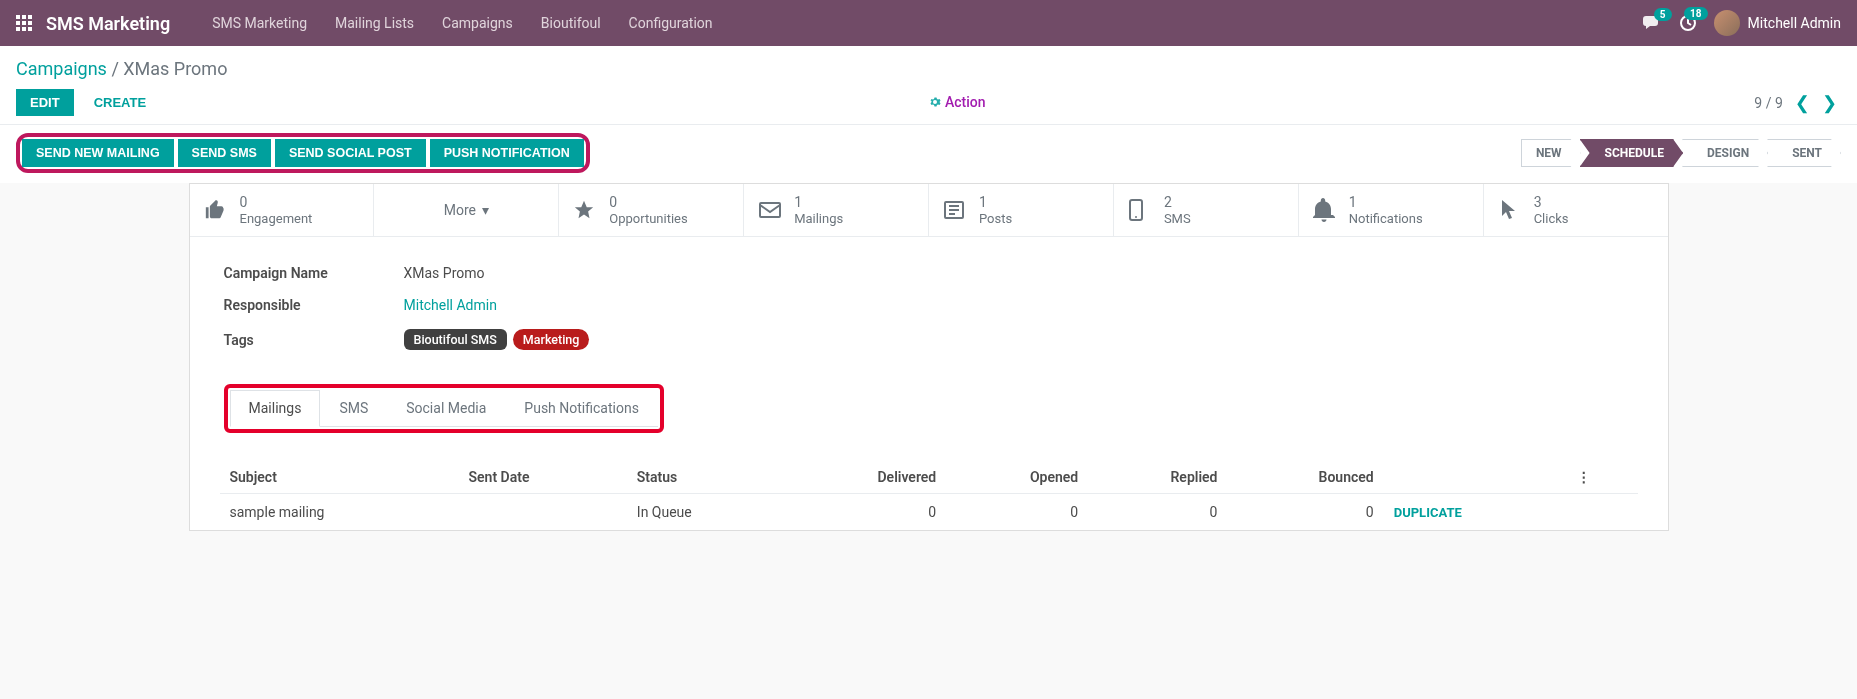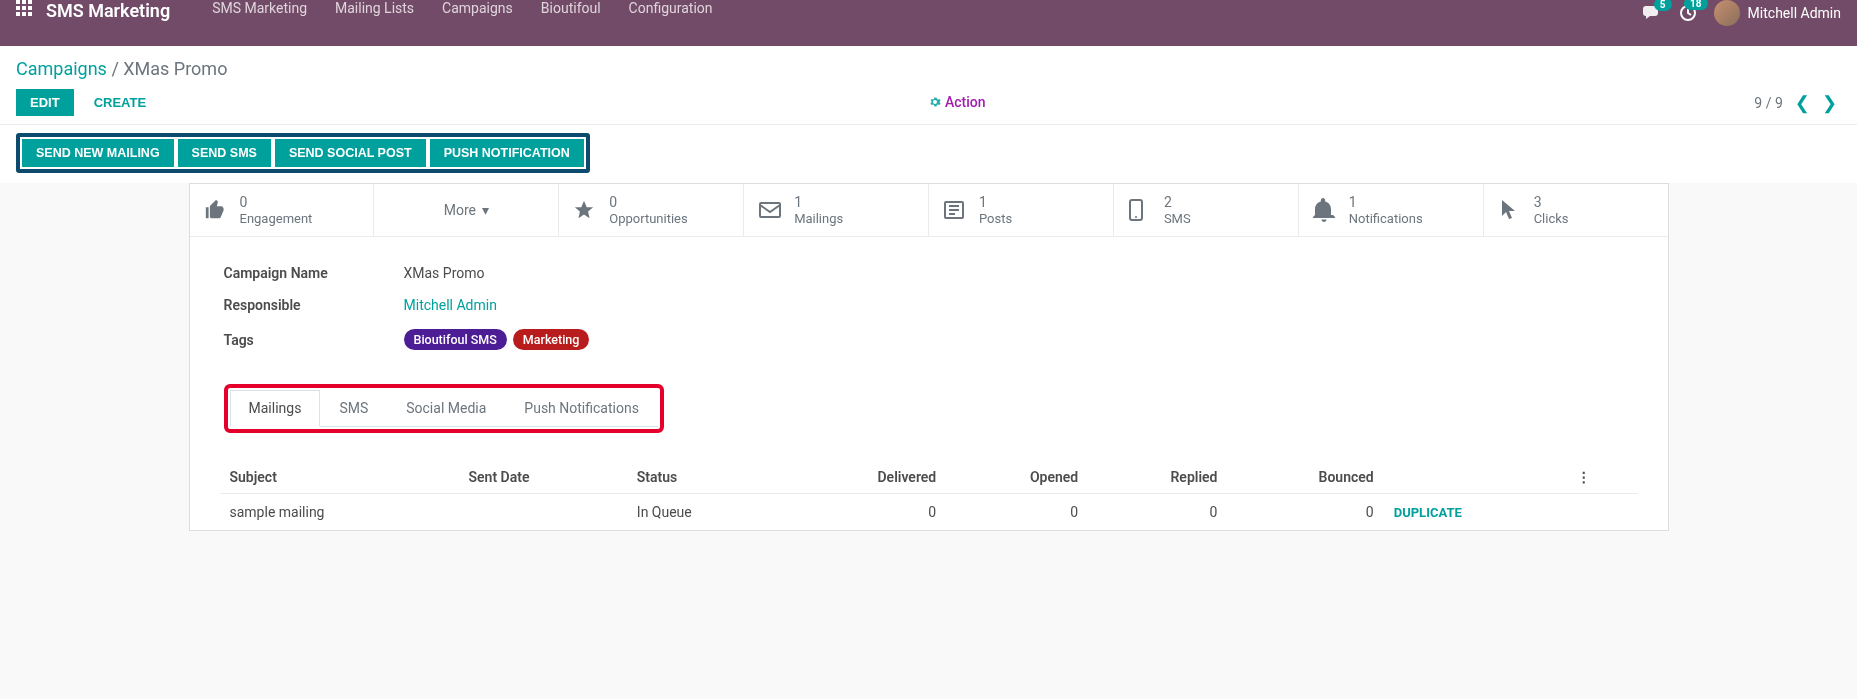"SMS Marketing" .navbar { align-items: flex-start -> center }
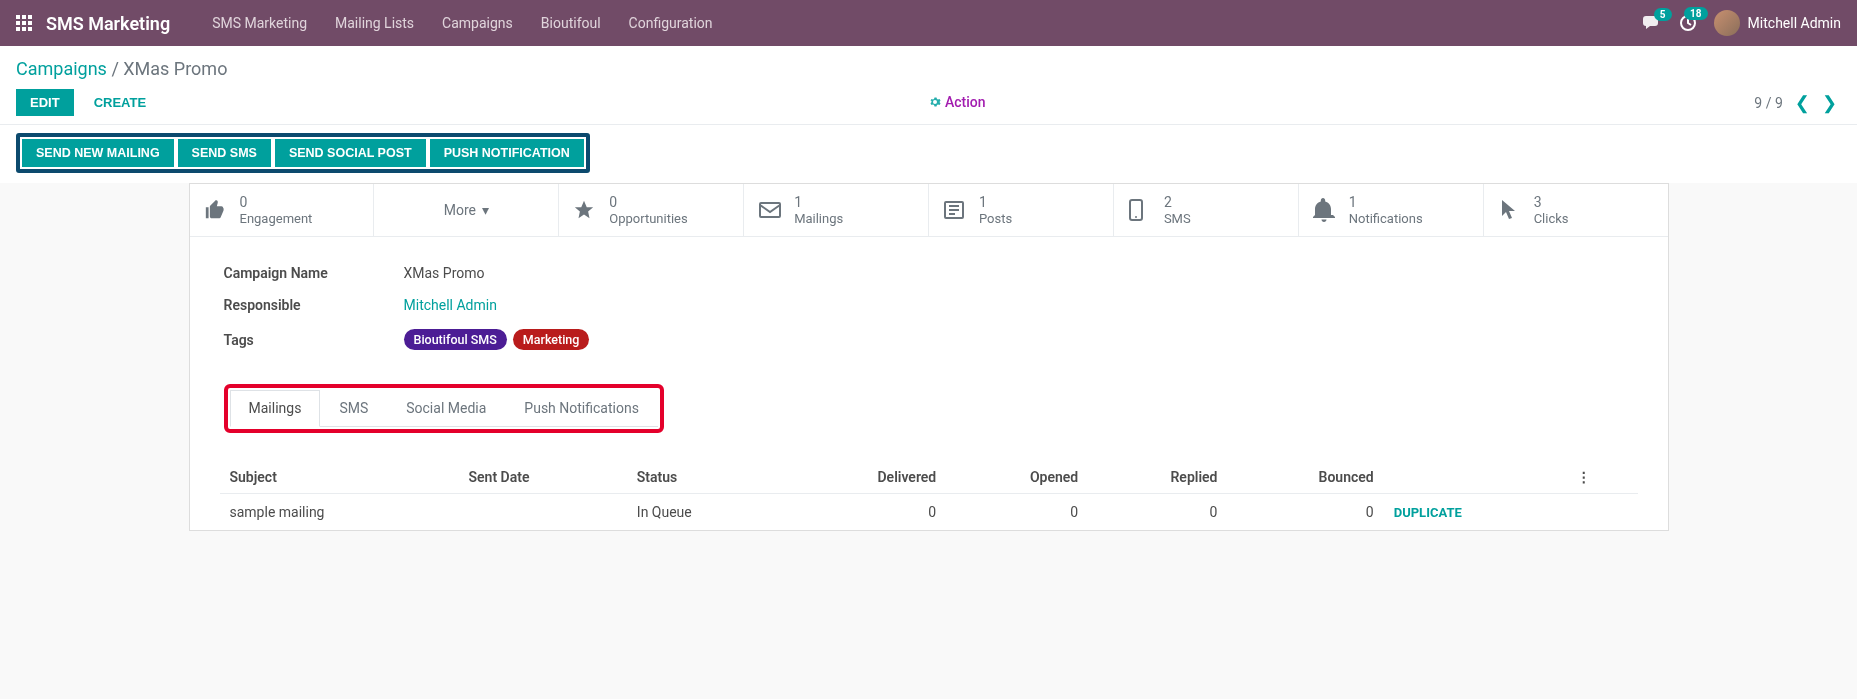"SEND NEW MAILING" .action-buttons-group { border: 4px solid #0c4a6e -> 4px solid #be185d; border-radius: 3px -> 12px }
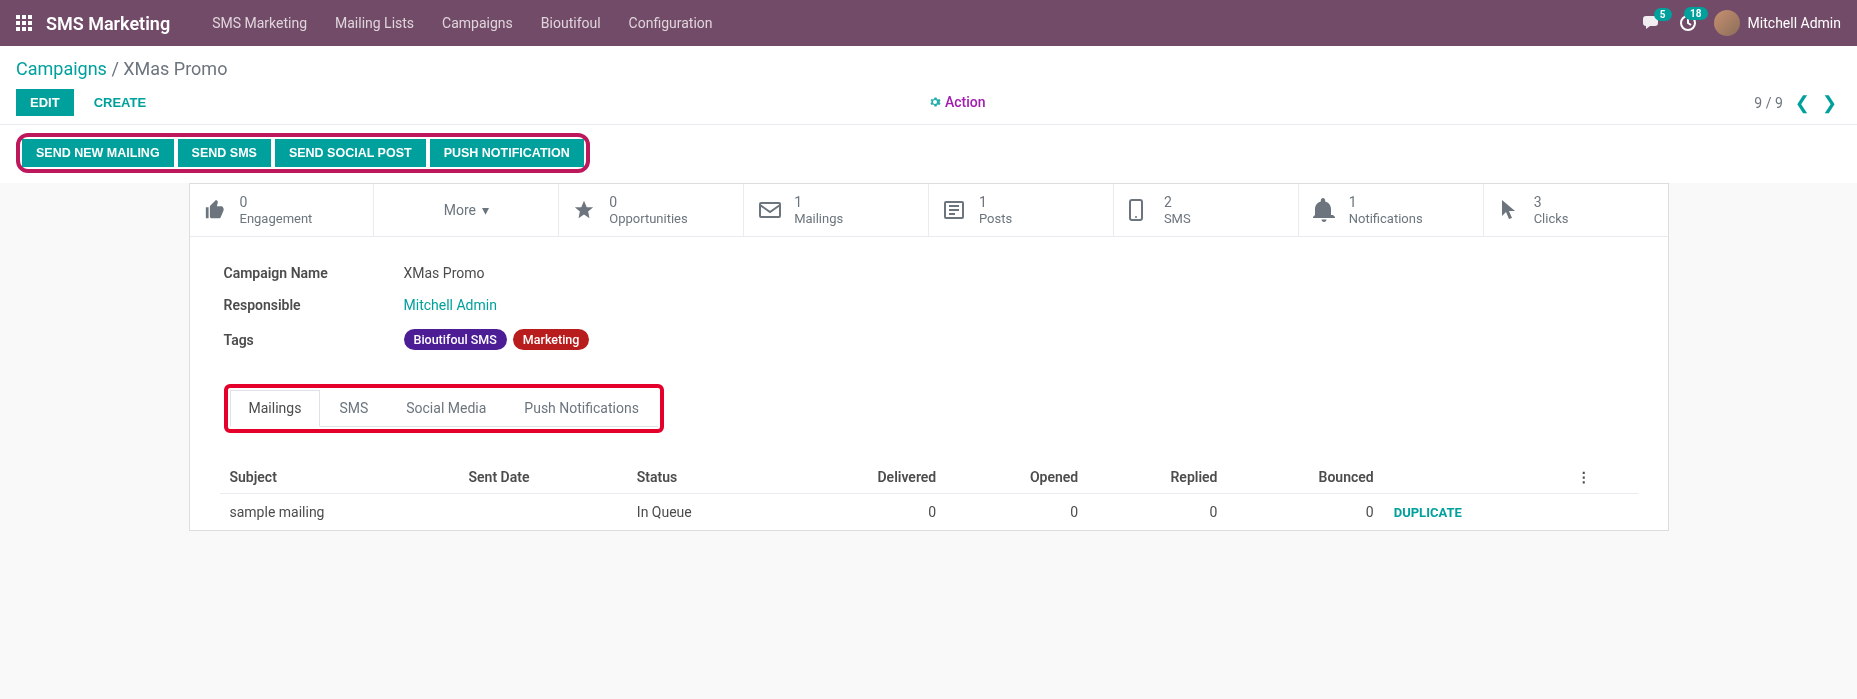"NEW" div.statusbar { html: none -> <div> <div>NEW</div> <div>SCHEDULE</div> <div>DESIGN</div> <div>SENT</div> </div> }
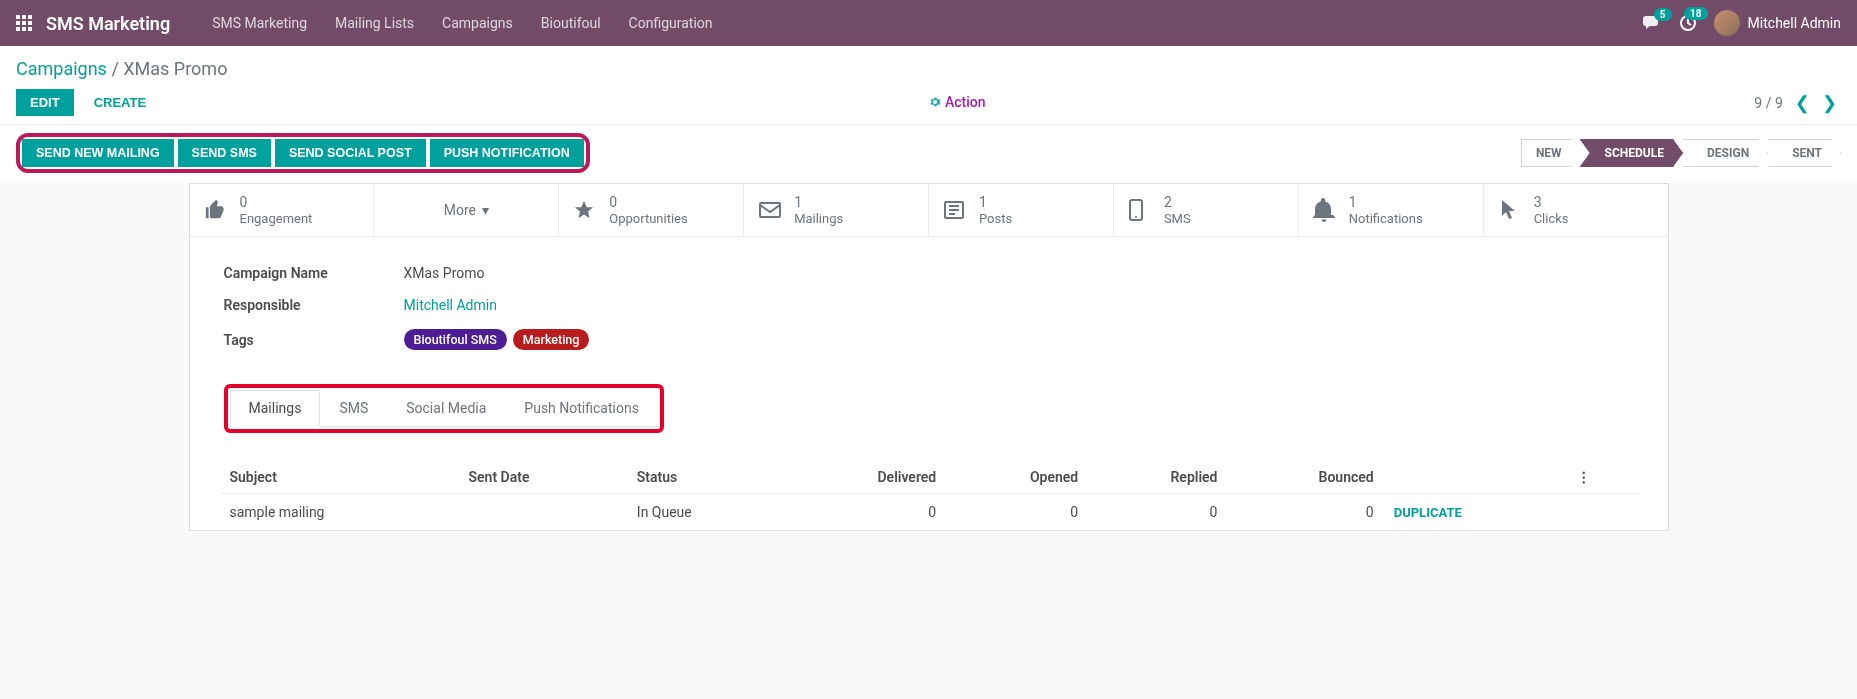"Bioutifoul SMS" .tag-orange { background: #4c1d95 -> #404040; border-radius: none -> 6px }
